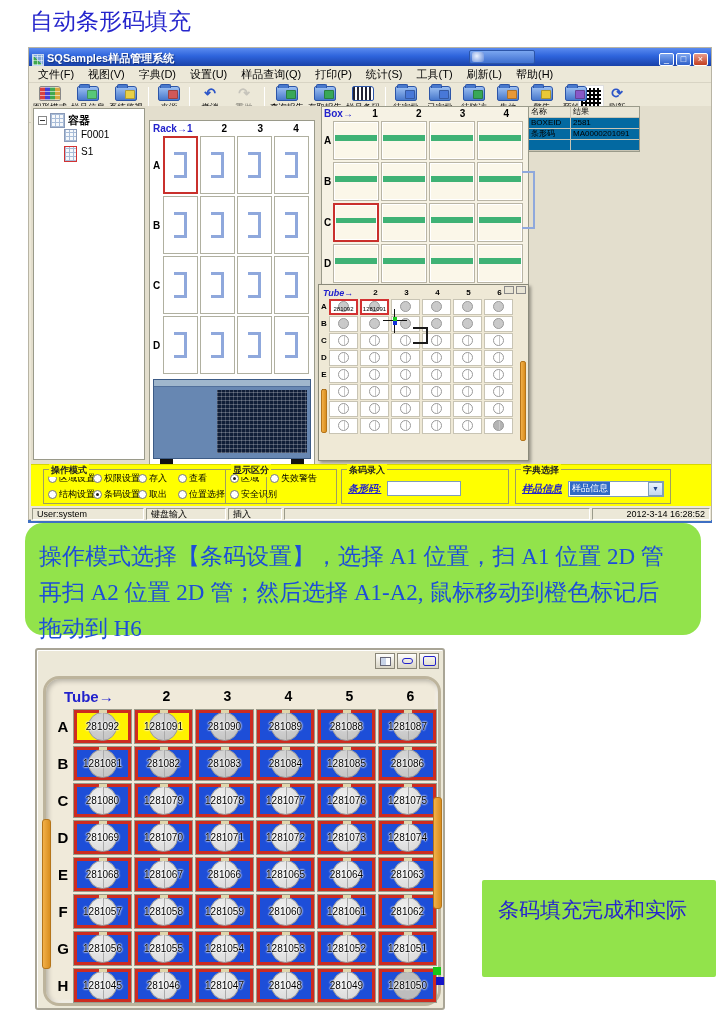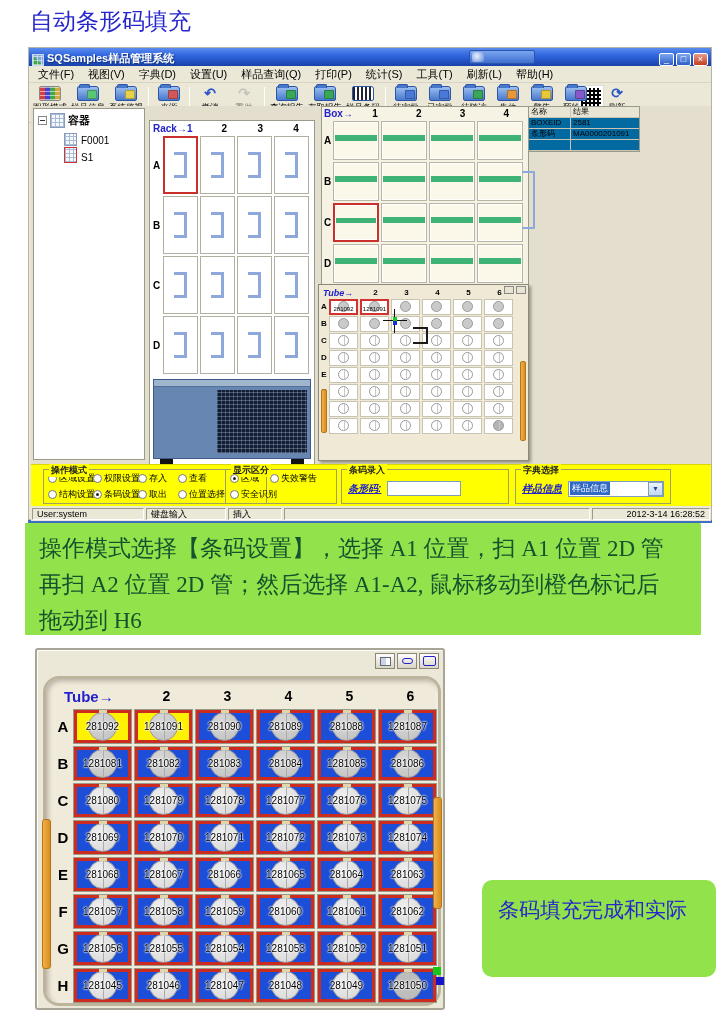"F0001" .titem { align-items: flex-end -> flex-start }
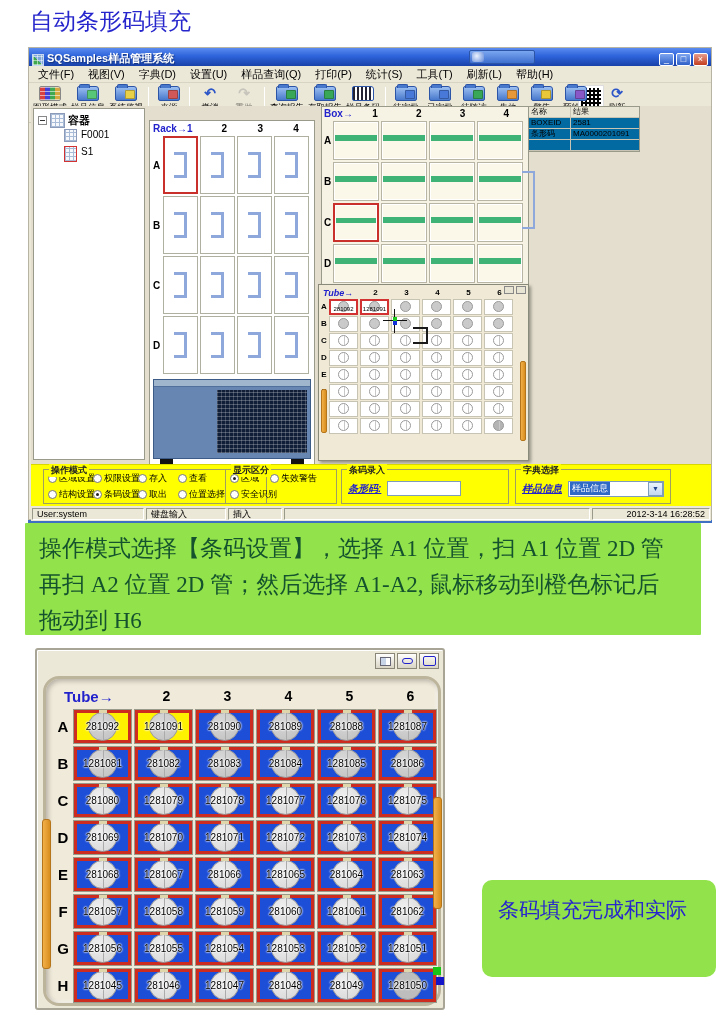"操作模式选择【条码设置】，选择 A1 位置，扫 A1 位置" #note1 { border-radius: 1px -> 18px; color: #14532d -> #1d4ed8; padding: 8px 14px -> 16px 14px }
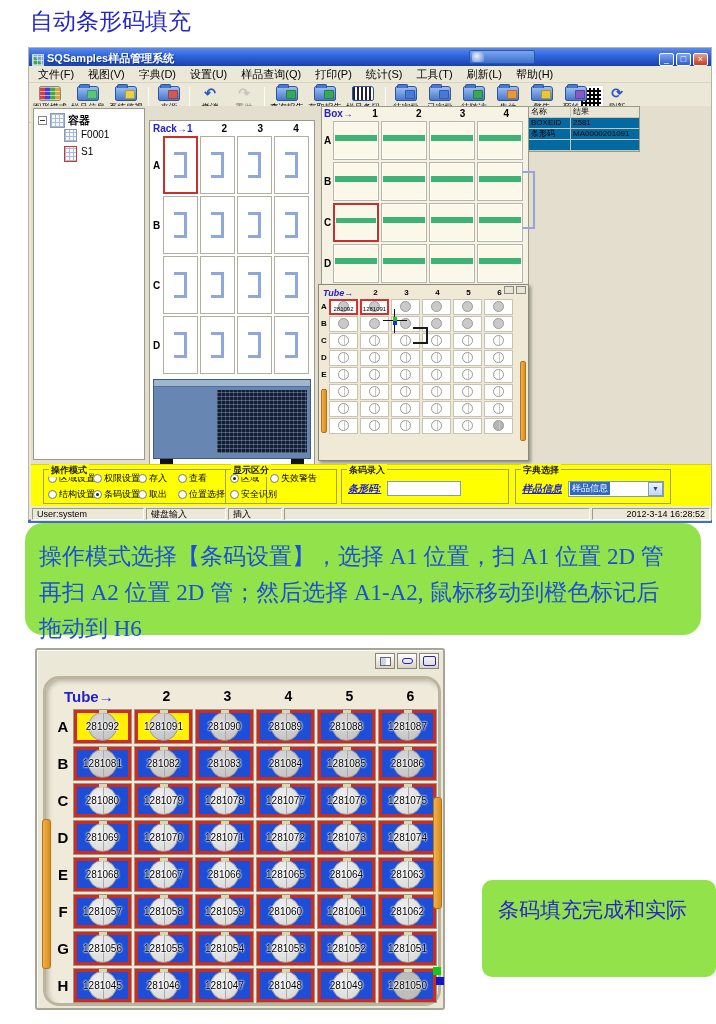"条码填充完成和实际" #note2 { border-radius: 10px -> 2px }
